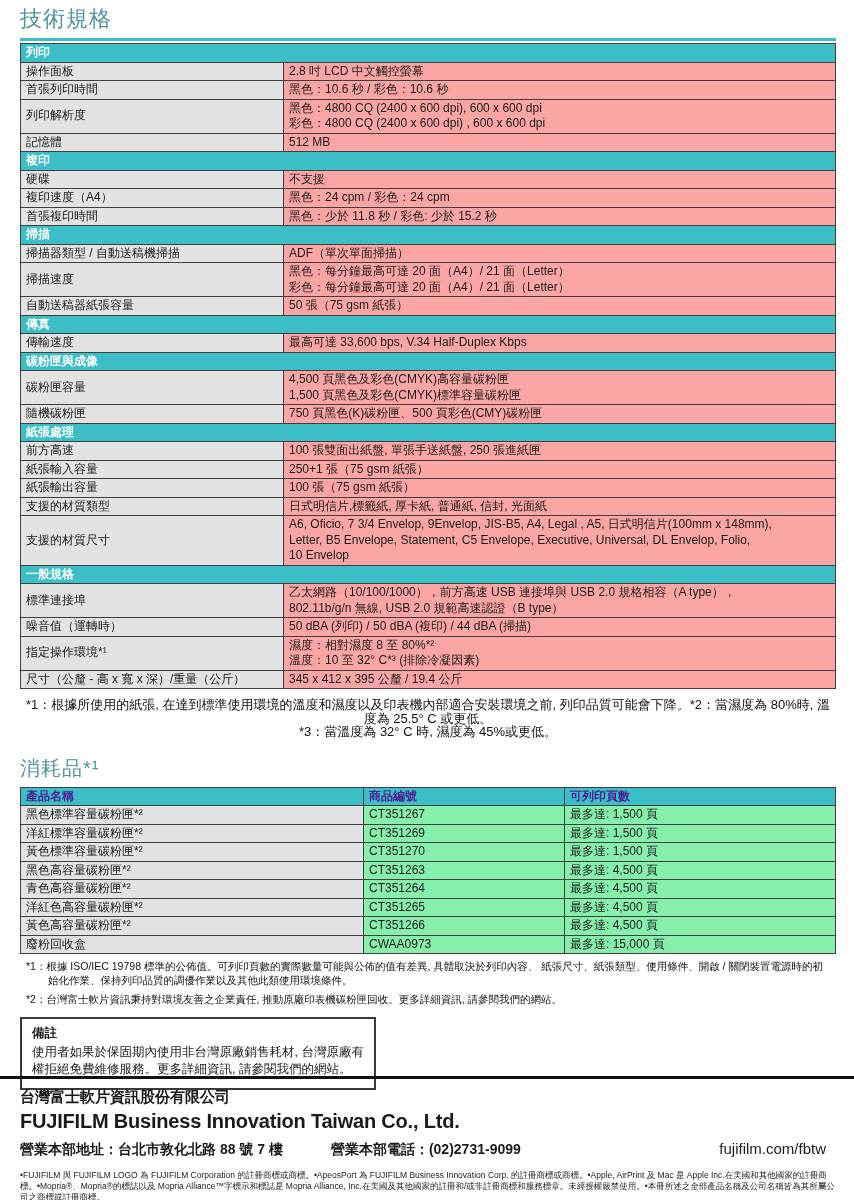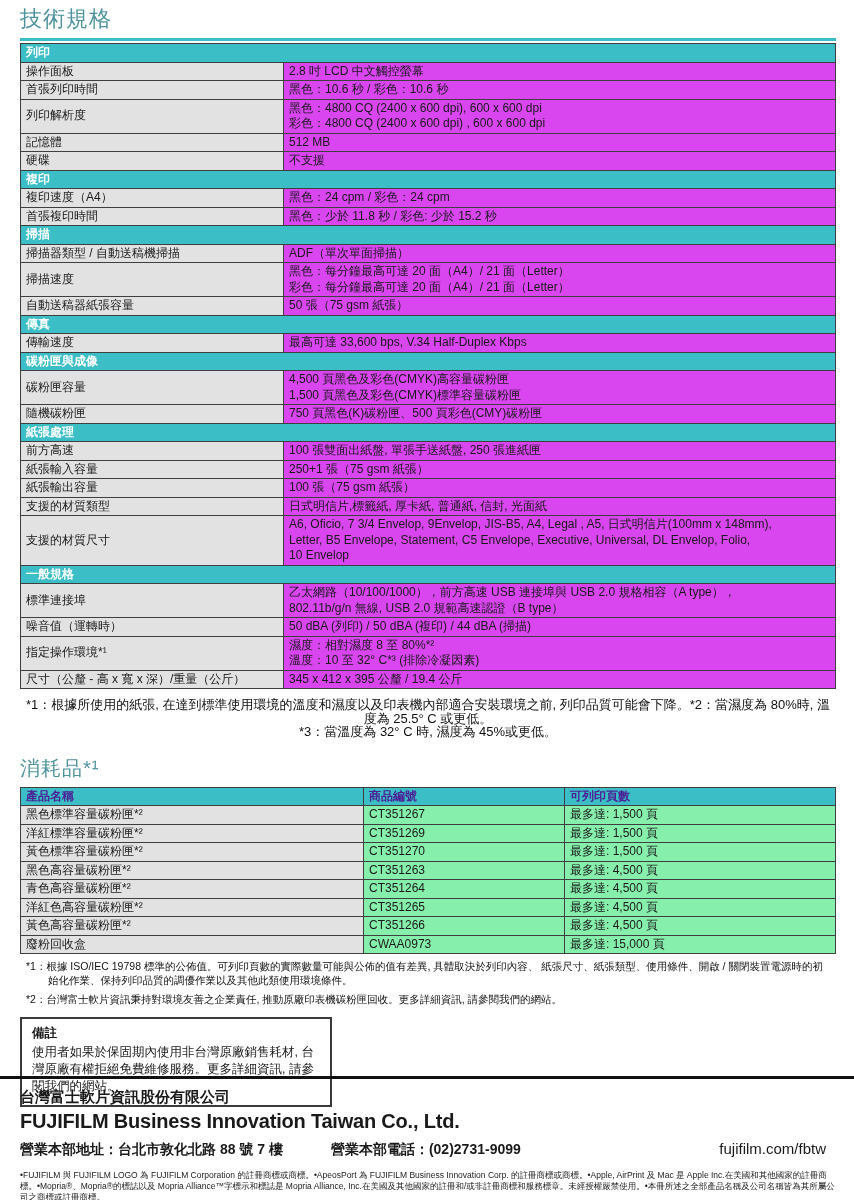"2.8 吋 LCD 中文觸控螢幕" td.value-cell { background: #d946ef -> #fca5a5 }
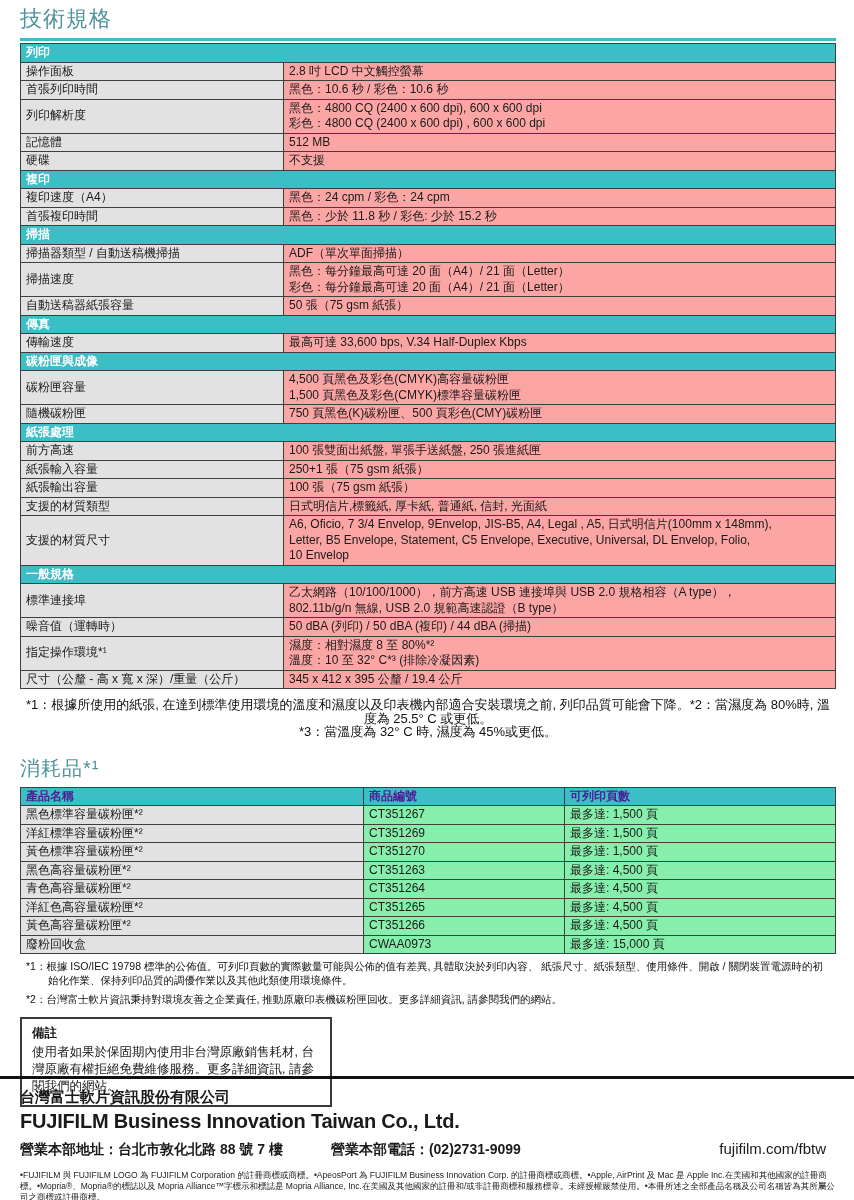"硬碟" tr { order: before "複印" -> after "複印" }
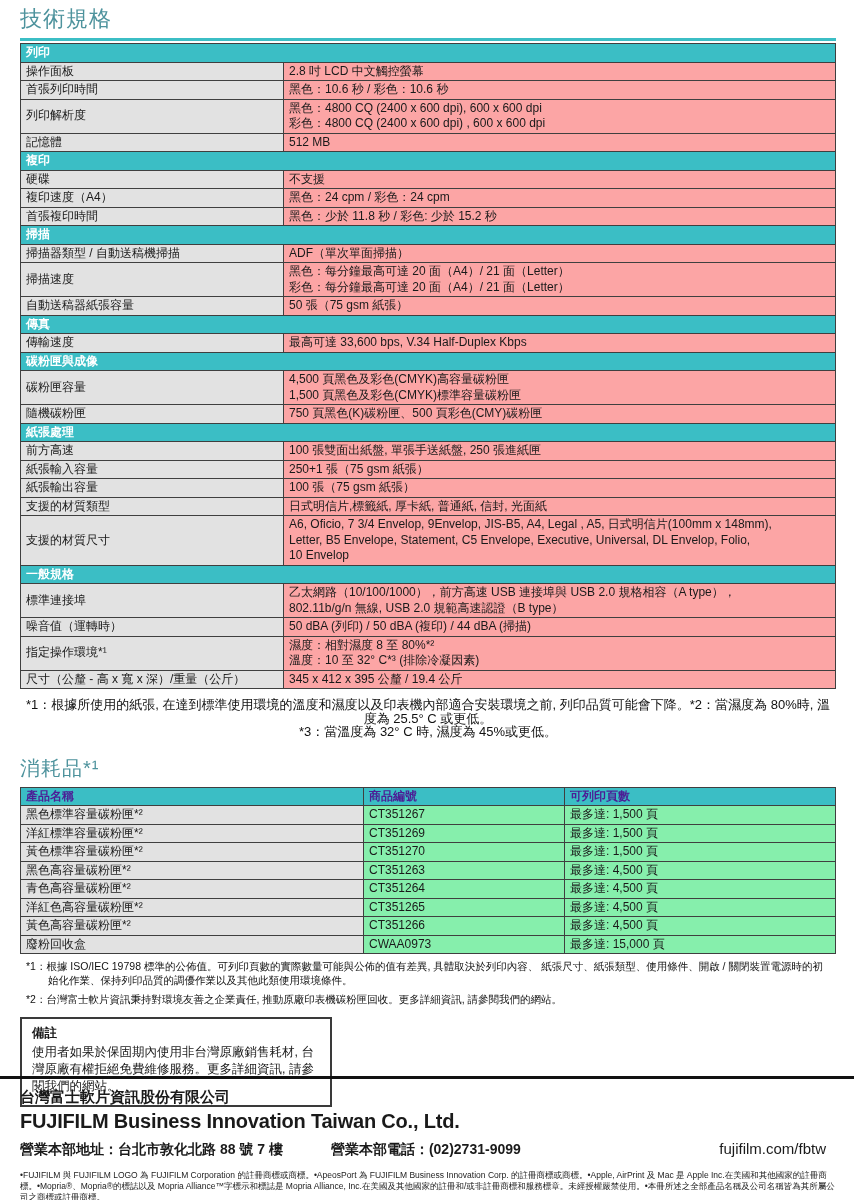"備註" .note-box { width: 312px -> 356px }
